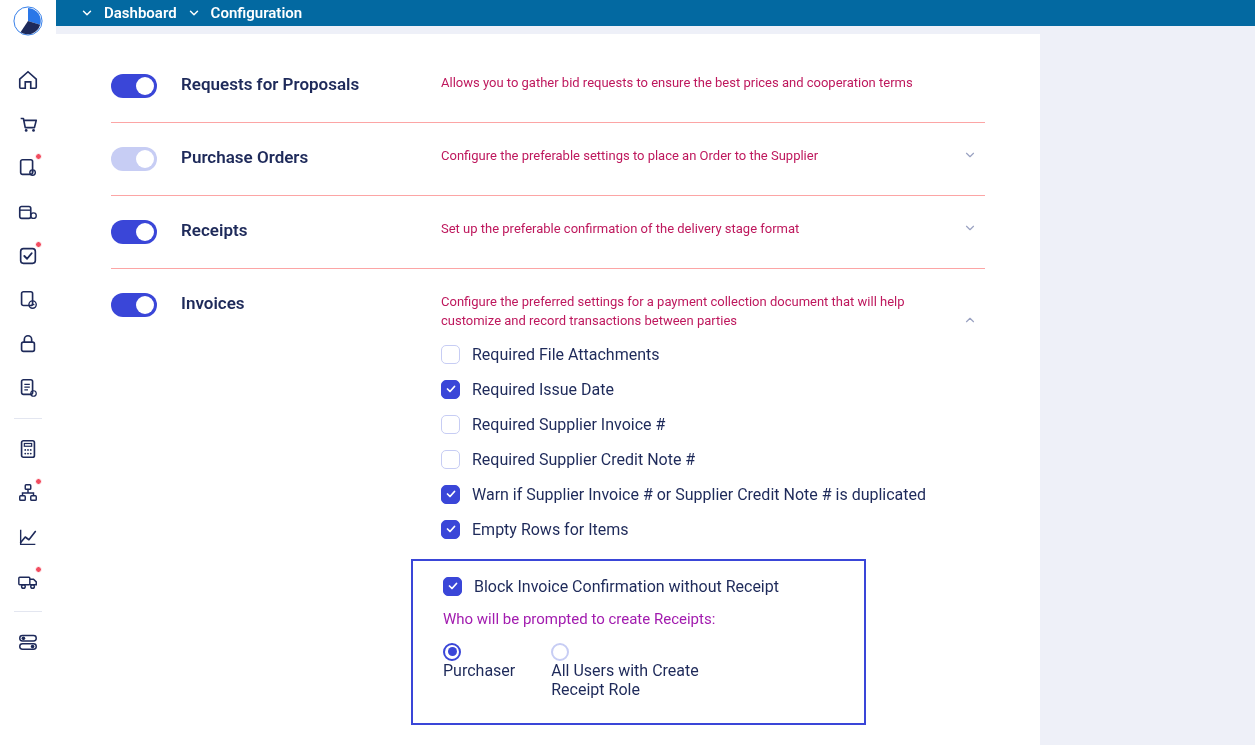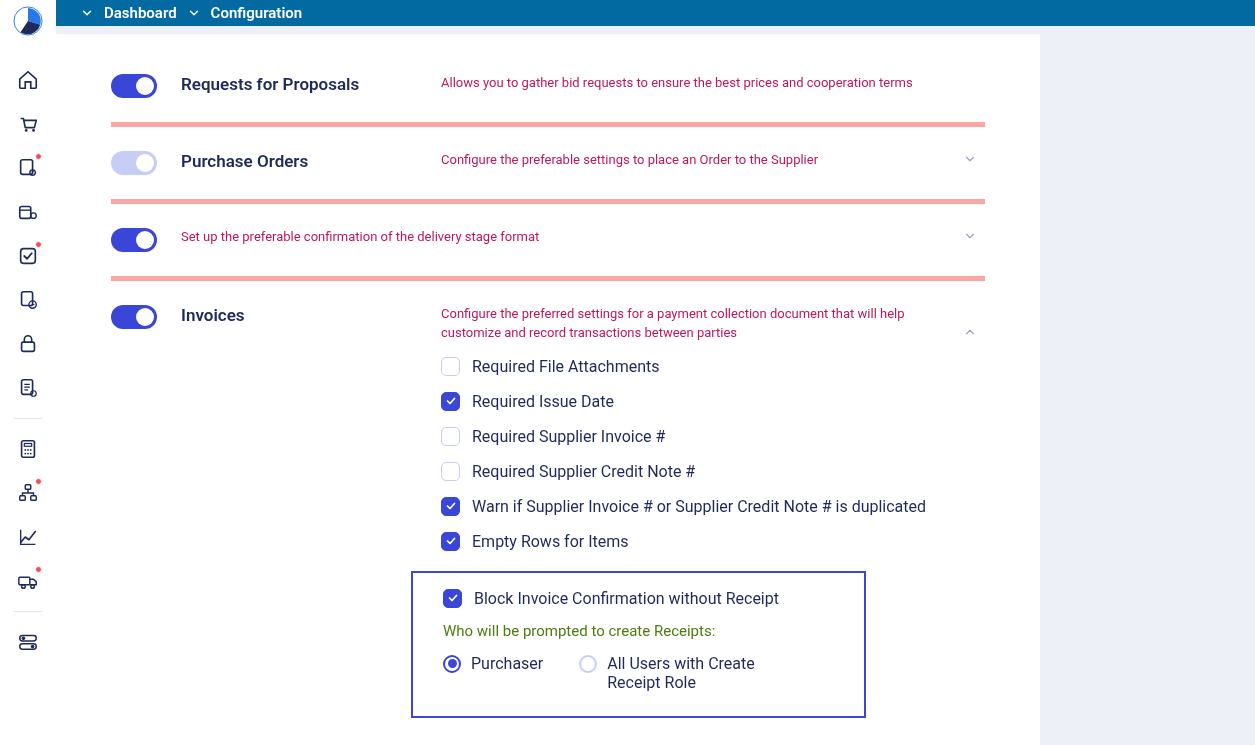"Requests for Proposals" .section { border-bottom: 5px solid #fca5a5 -> 1px solid #fca5a5 }
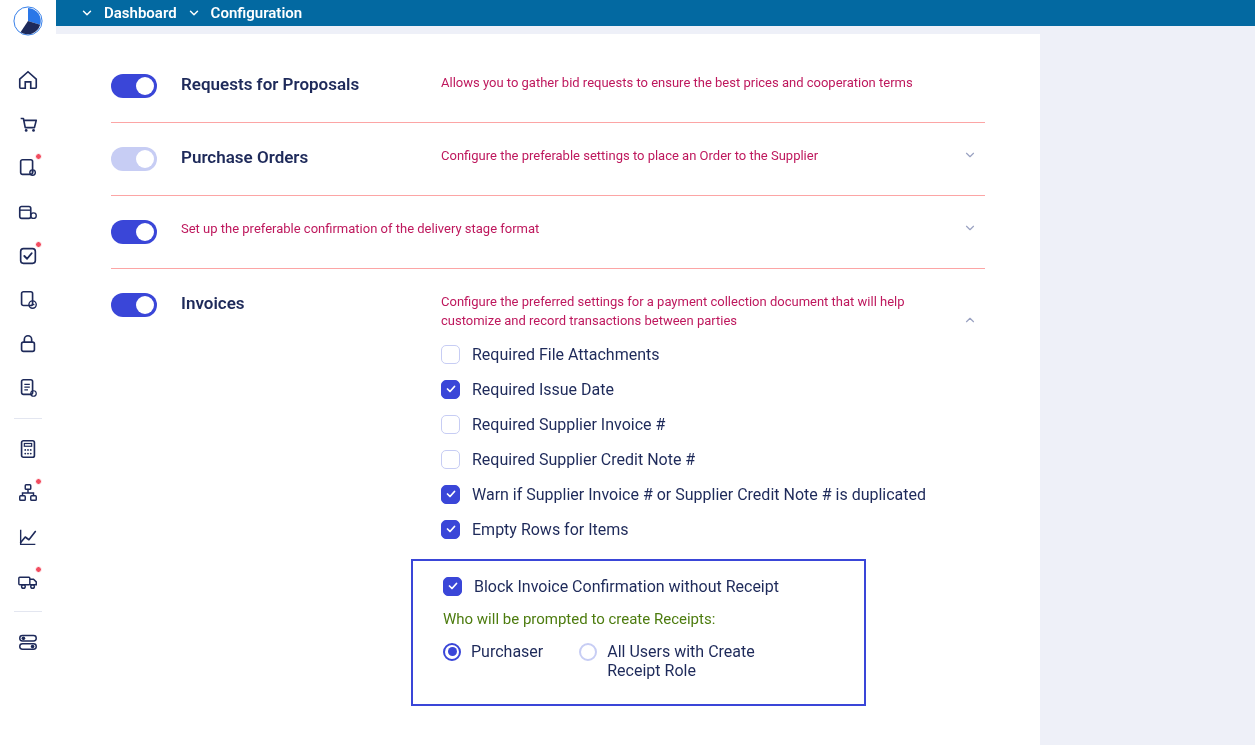"Receipts" div.title-col { html: none -> <div> <div>Receipts</div> </div> }
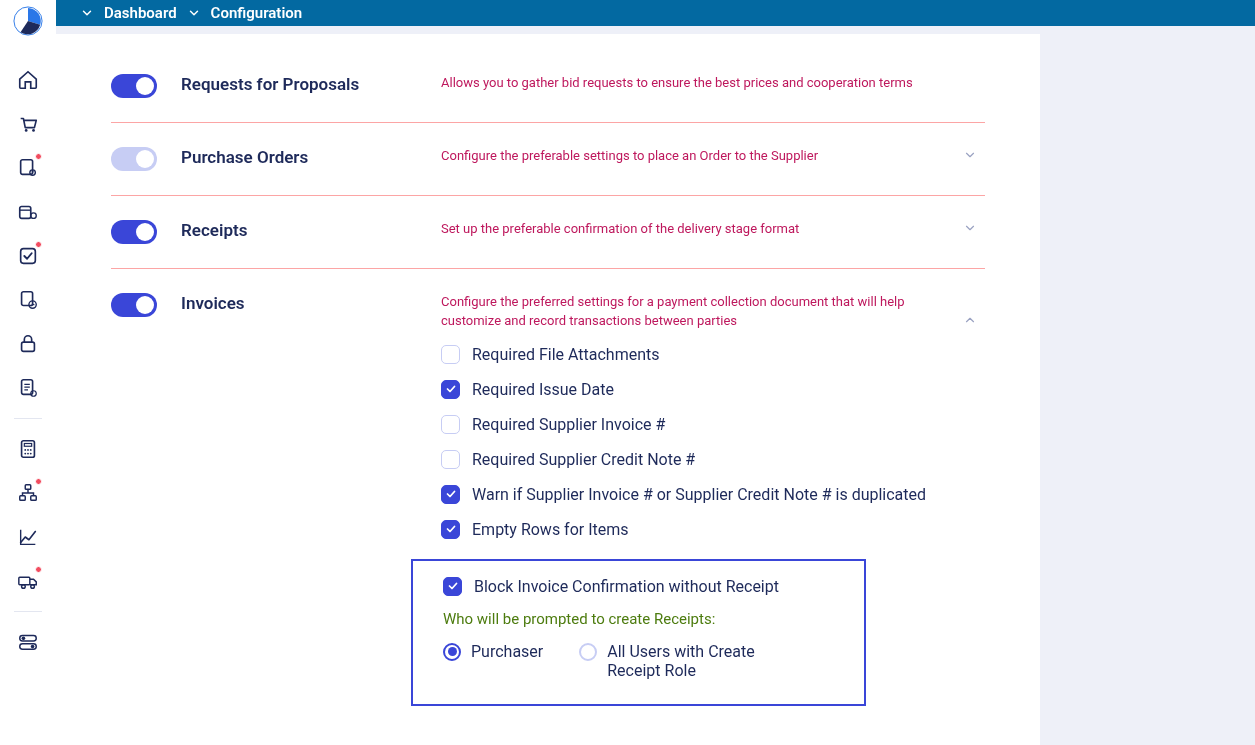"Who will be prompted to" .prompt-label { color: #4d7c0f -> #a21caf }
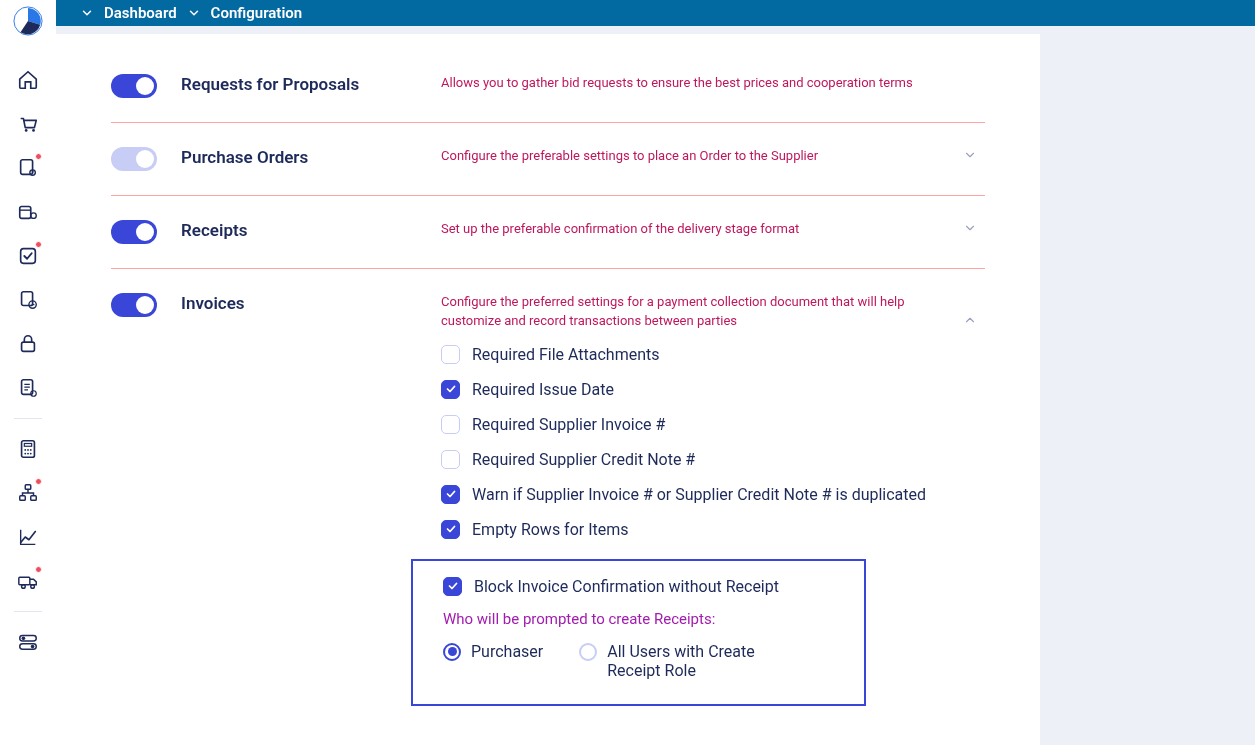"Purchaser" .radio-item { flex-direction: none -> column; gap: 10px -> none }
